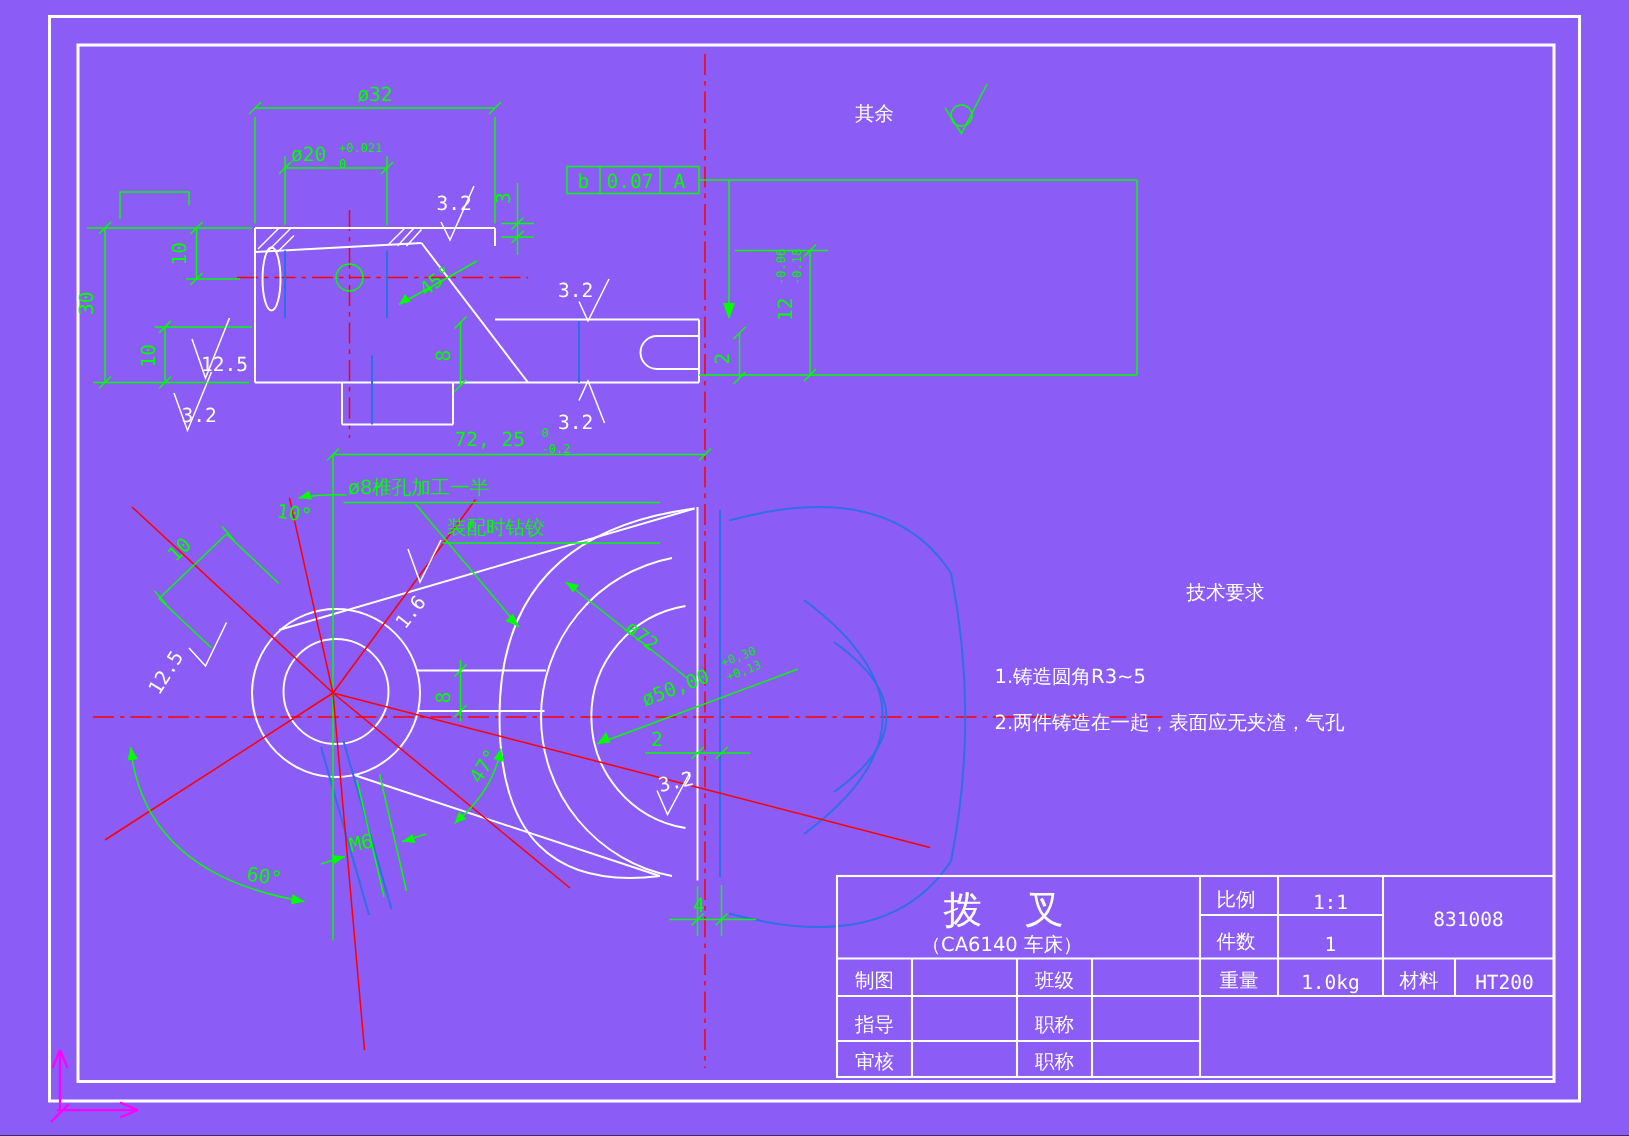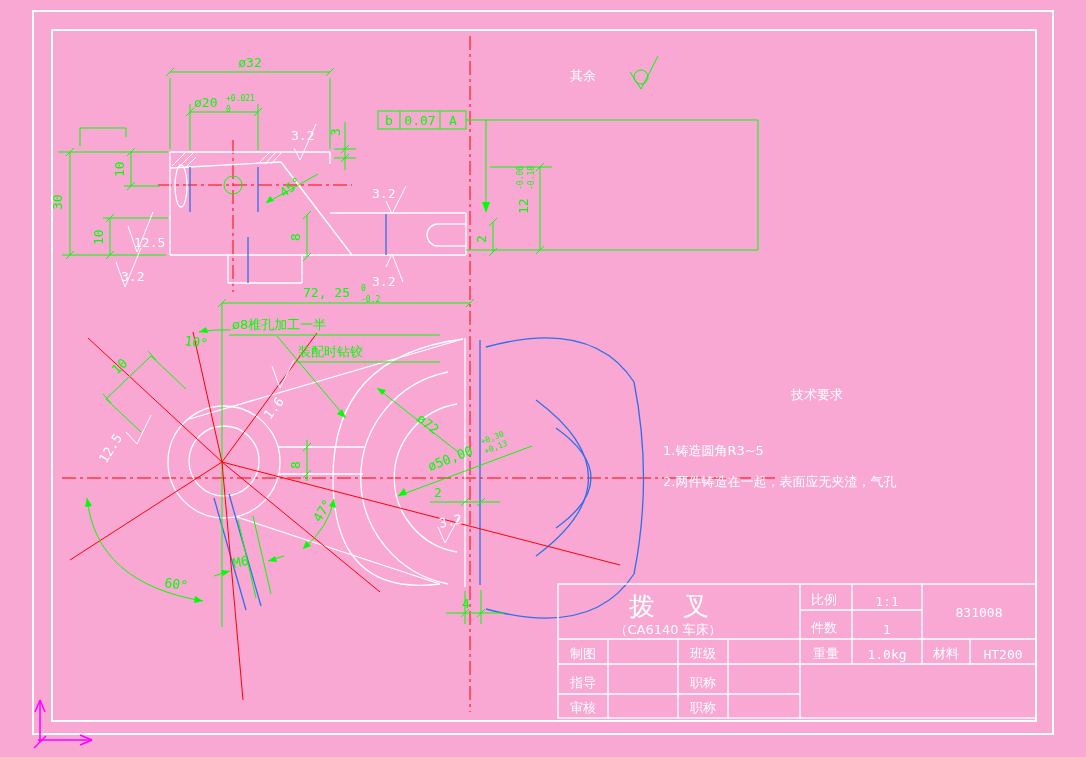"ø32" .stage { background: #f9a8d4 -> #8b5cf6 }
